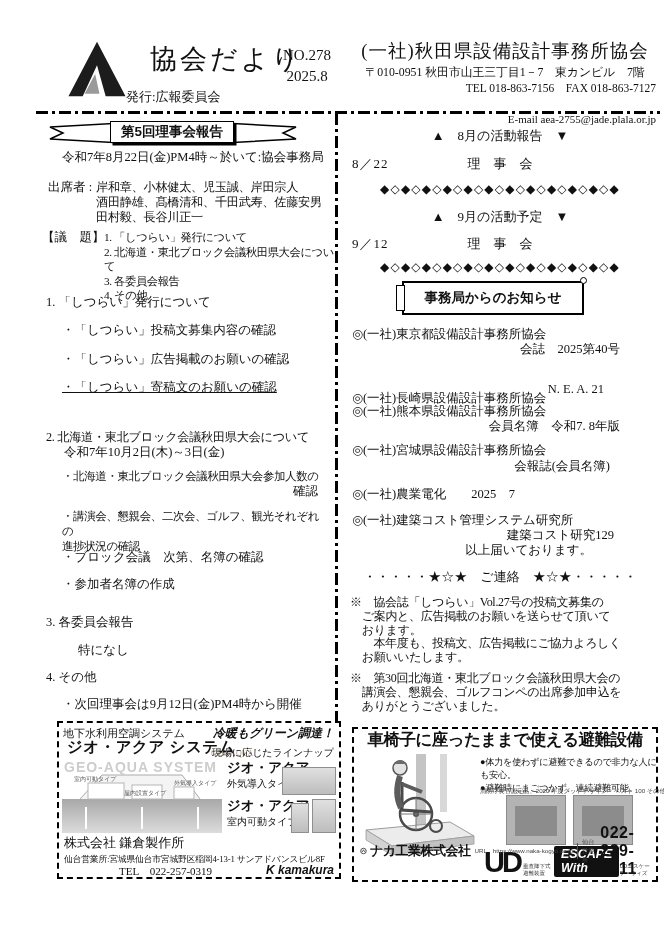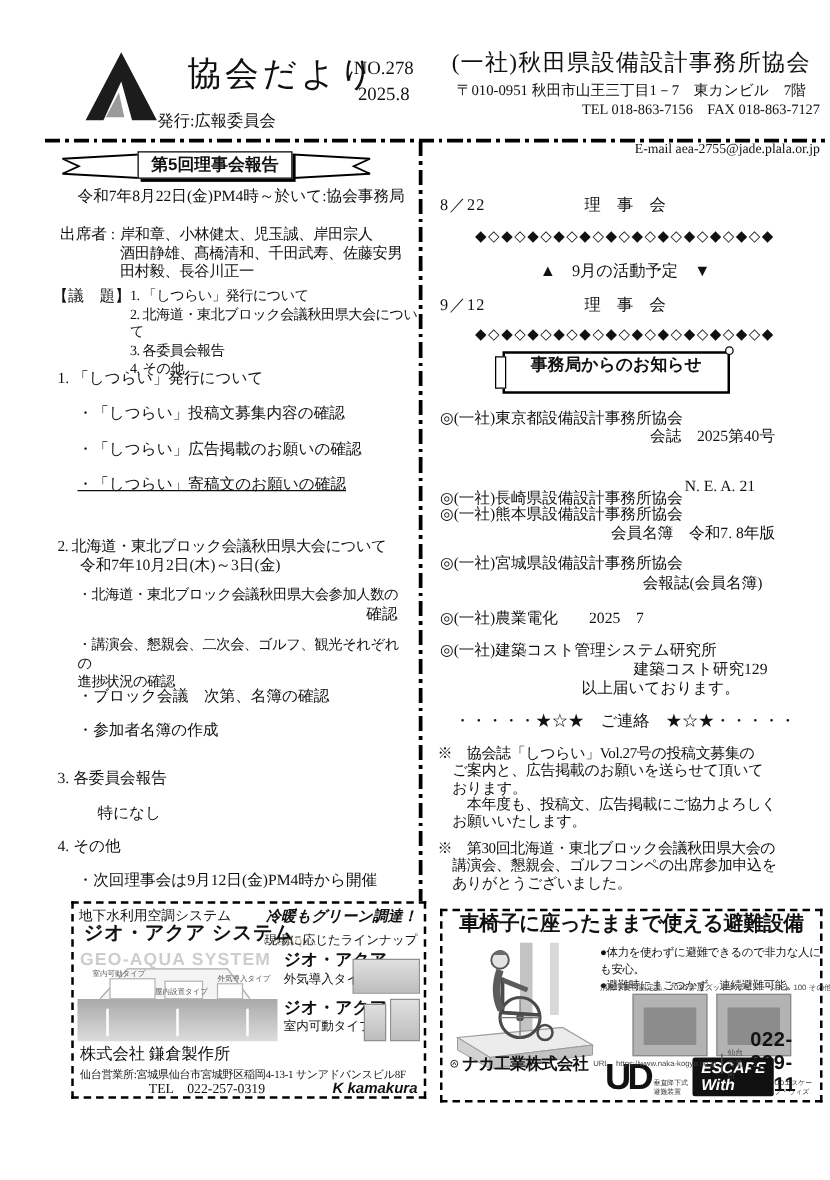"▲ 8月の活動報告 ▼" div.t { html: none -> <div>▲ 8月の活動報告 ▼</div> }
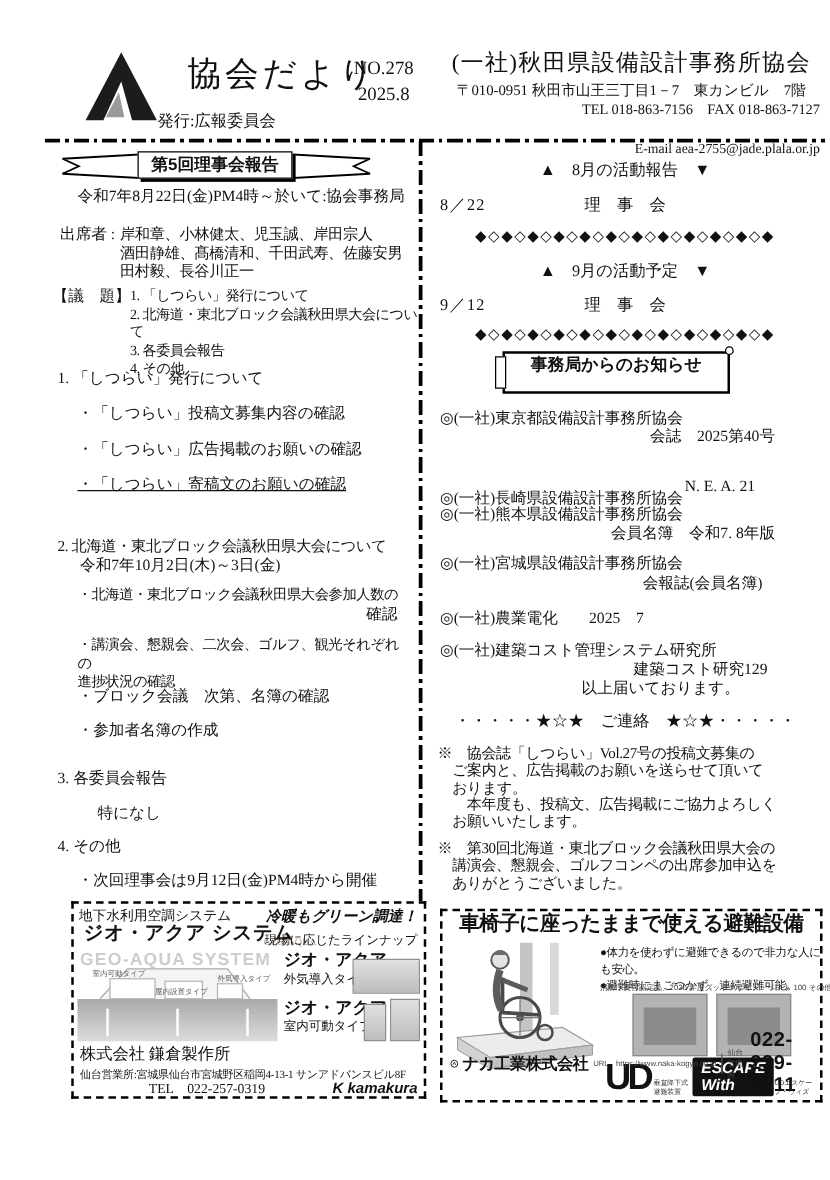"事務局からのお知らせ" .scrollbox { align-items: none -> center }
